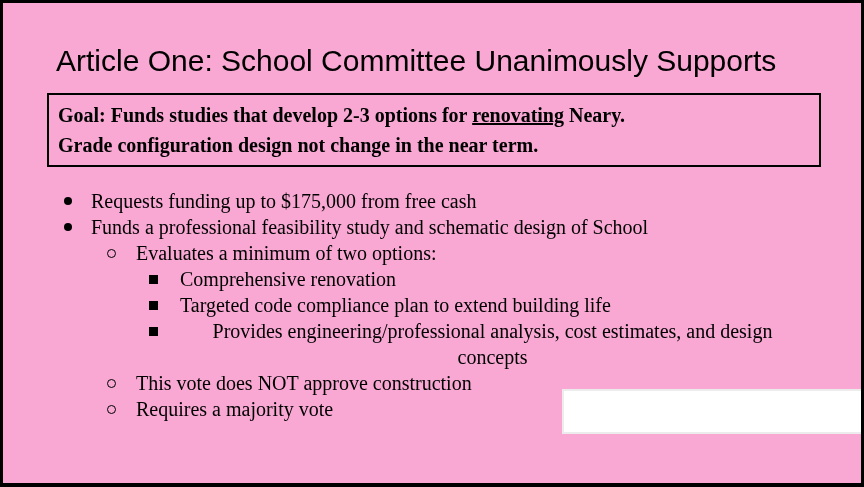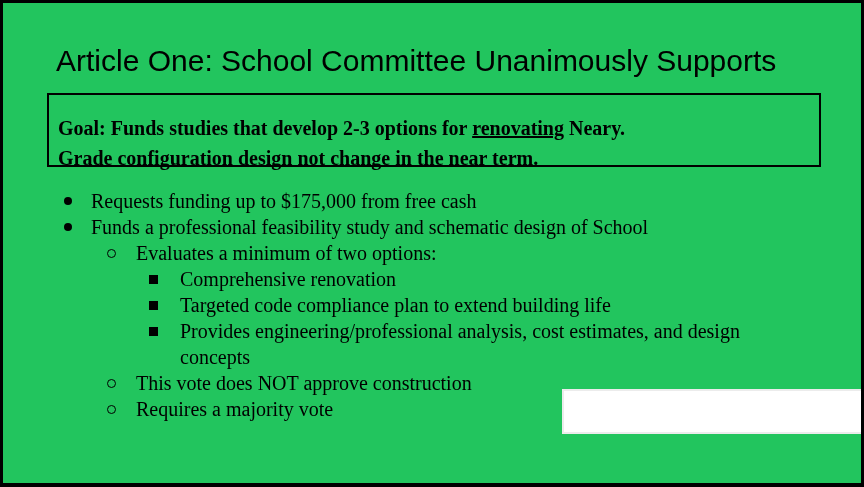"Article One: School Committee" .slide { background: #22c55e -> #f9a8d4 }
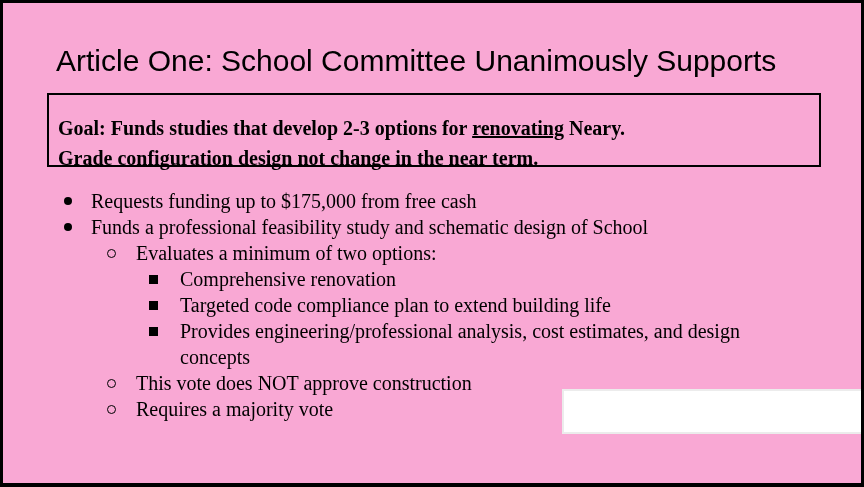"Goal: Funds studies that develop" .goal-box { padding: 18px 8px 0 9px -> 5px 8px 0 9px }
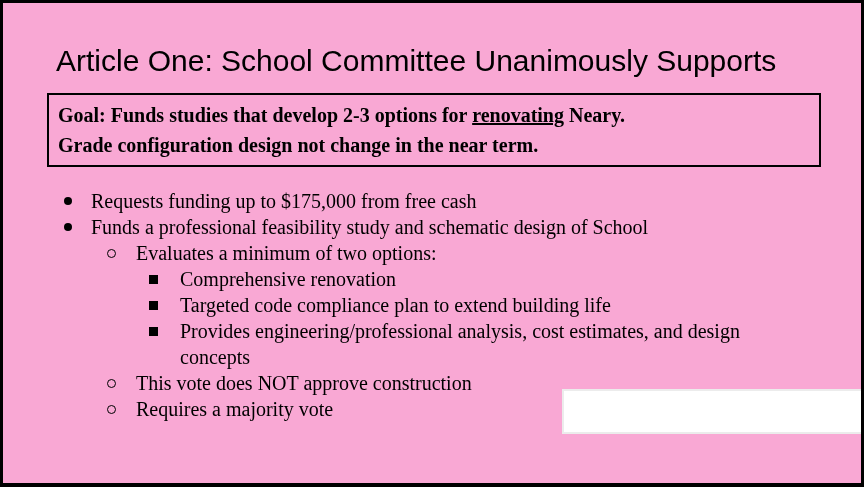"Comprehensive renovation" .l3 .txt { text-align: none -> center }
